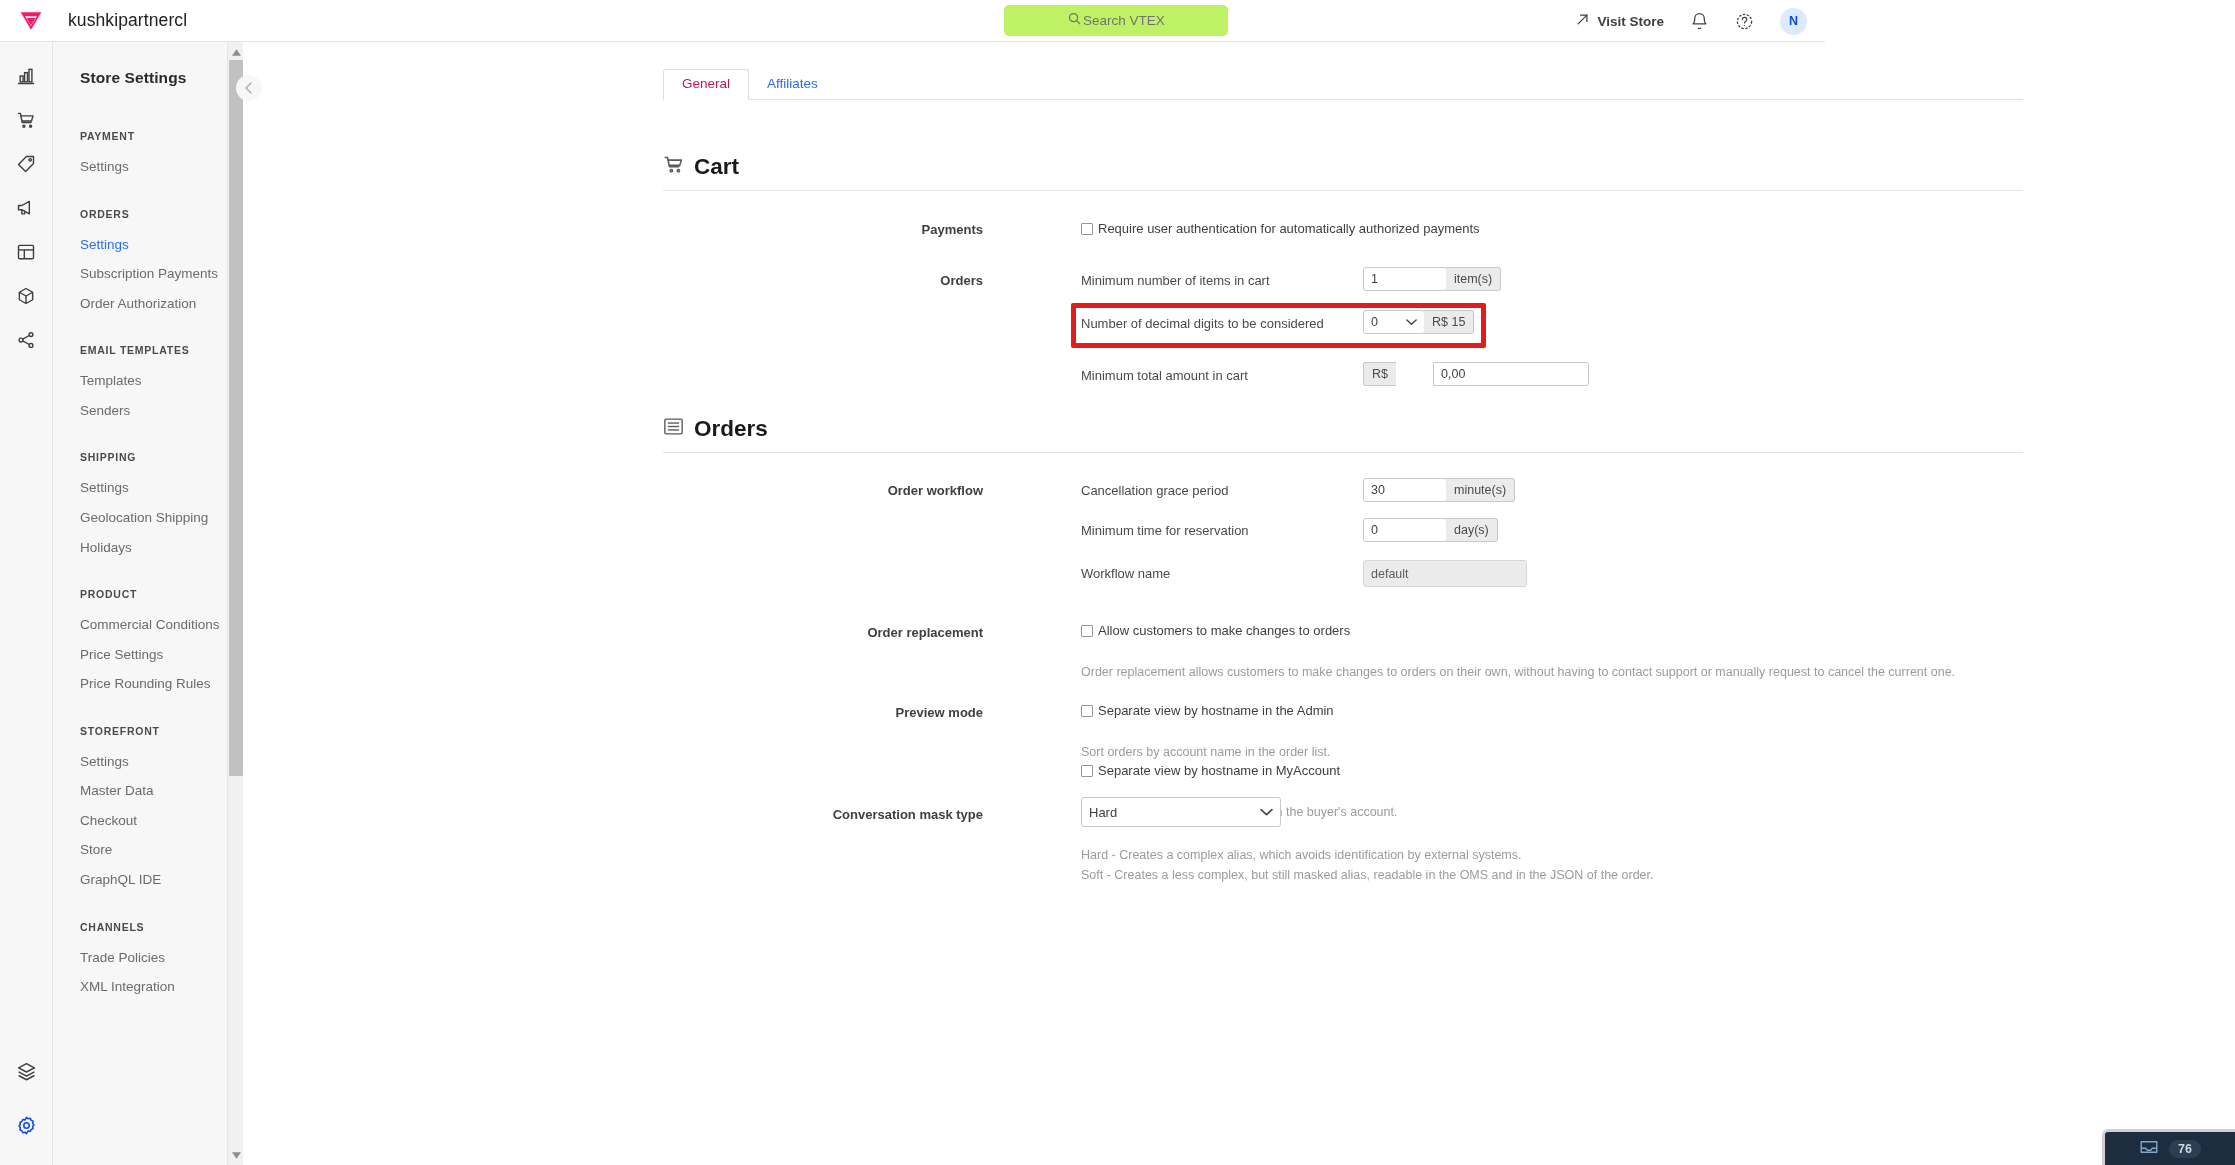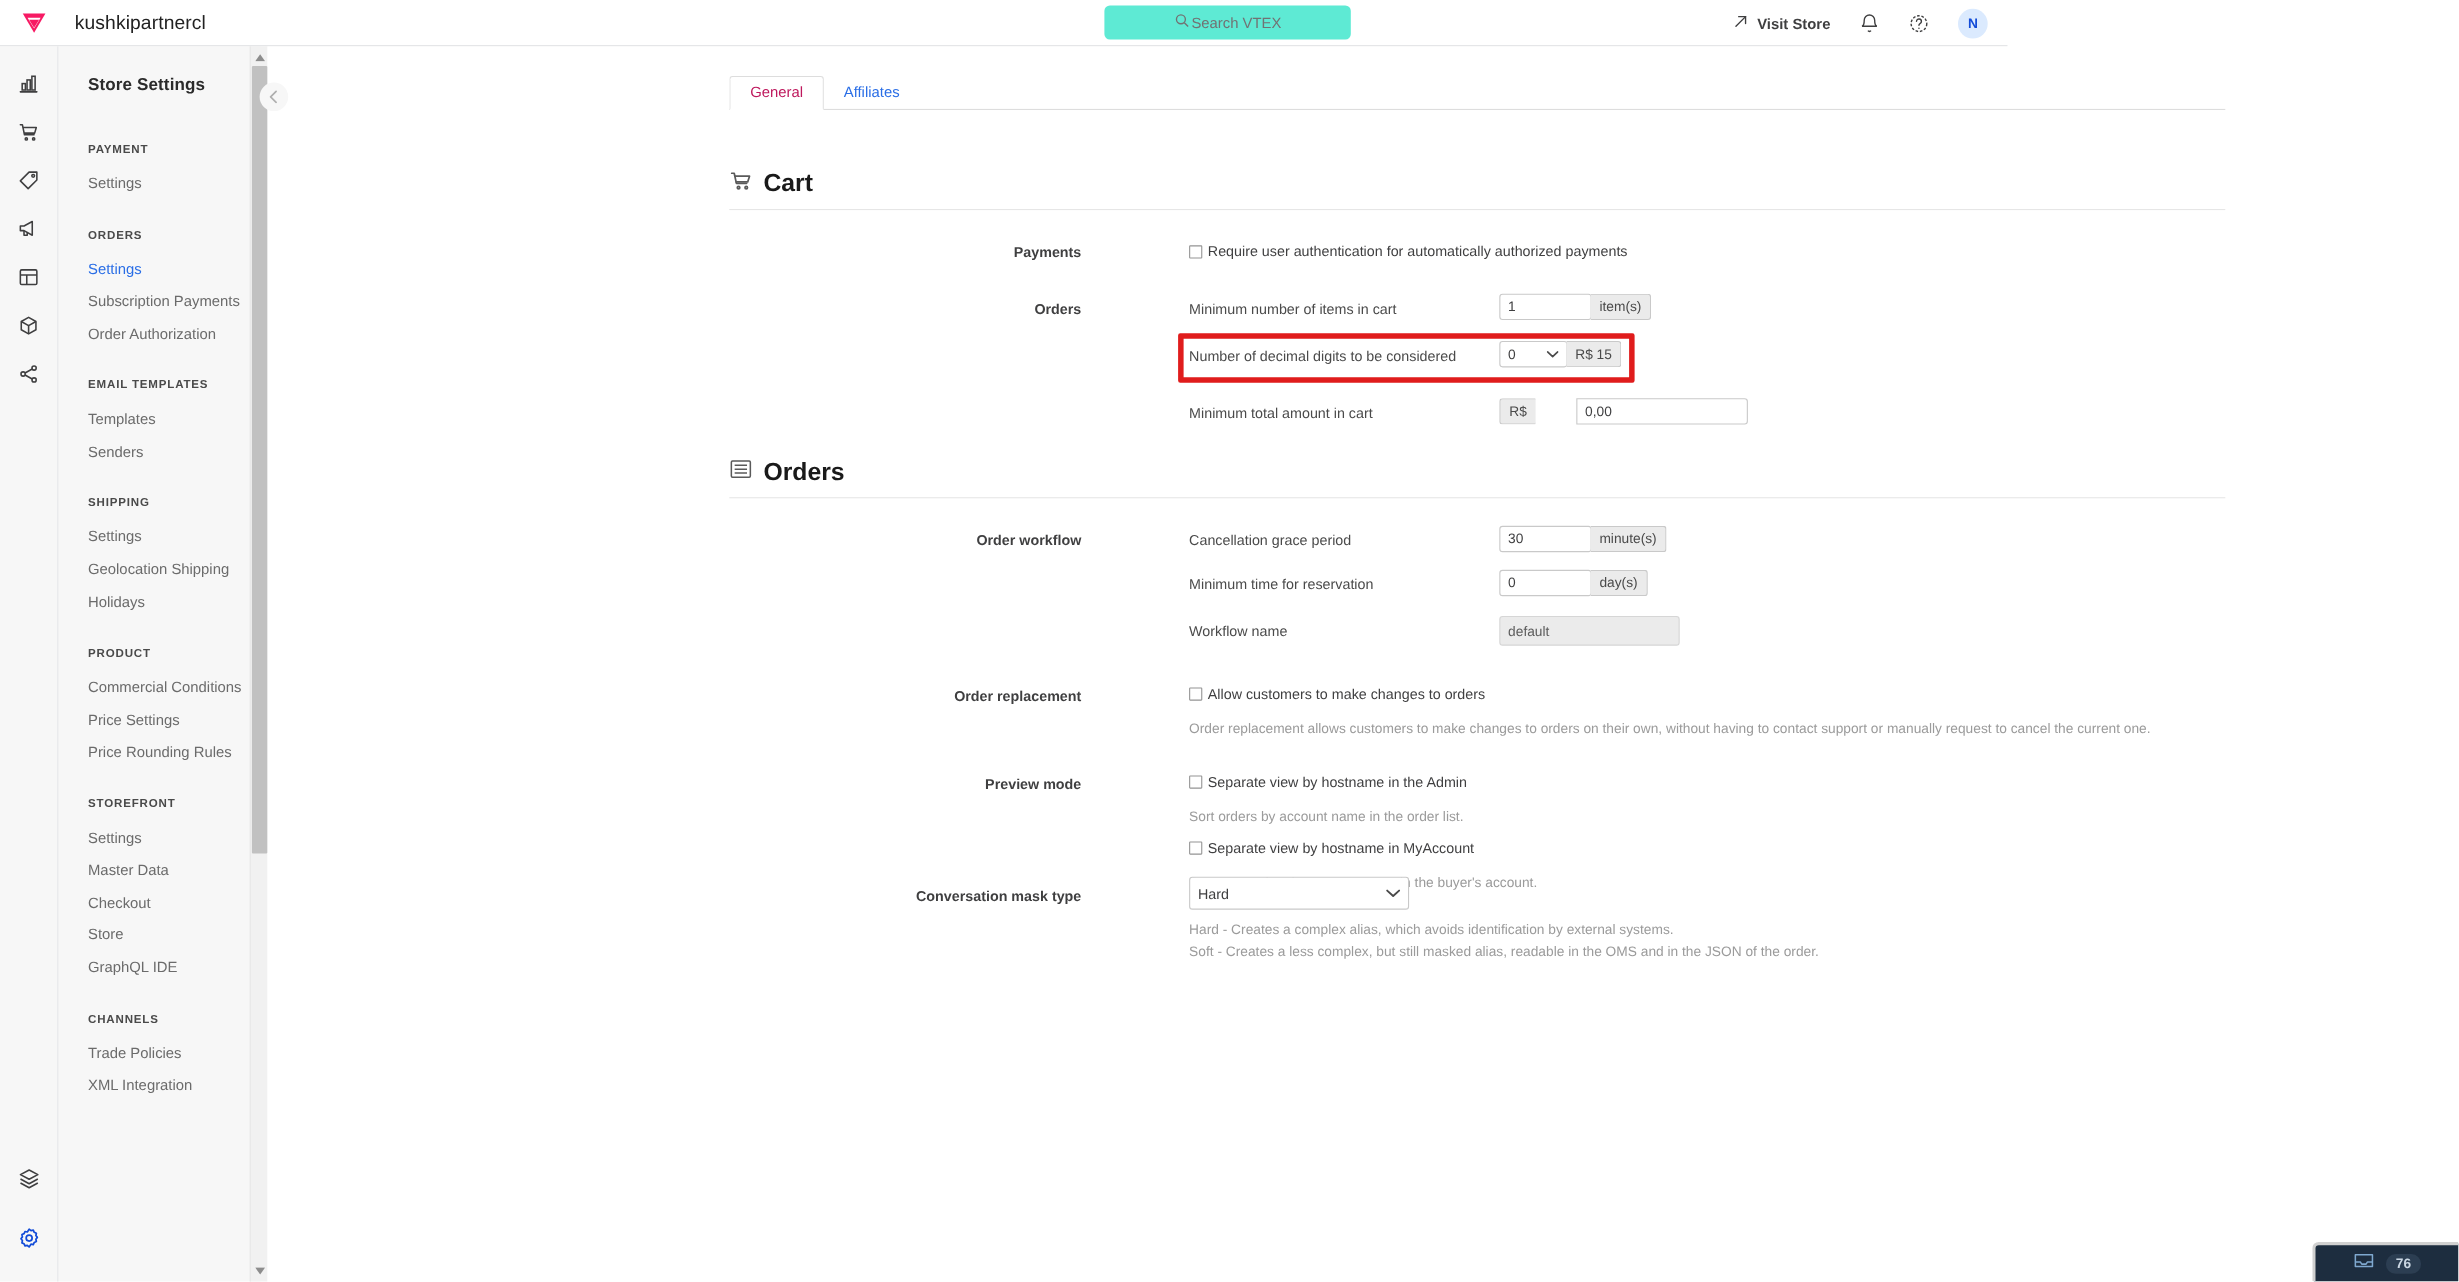"Search VTEX" .search-wrap { background: #5eead4 -> #bef264 }
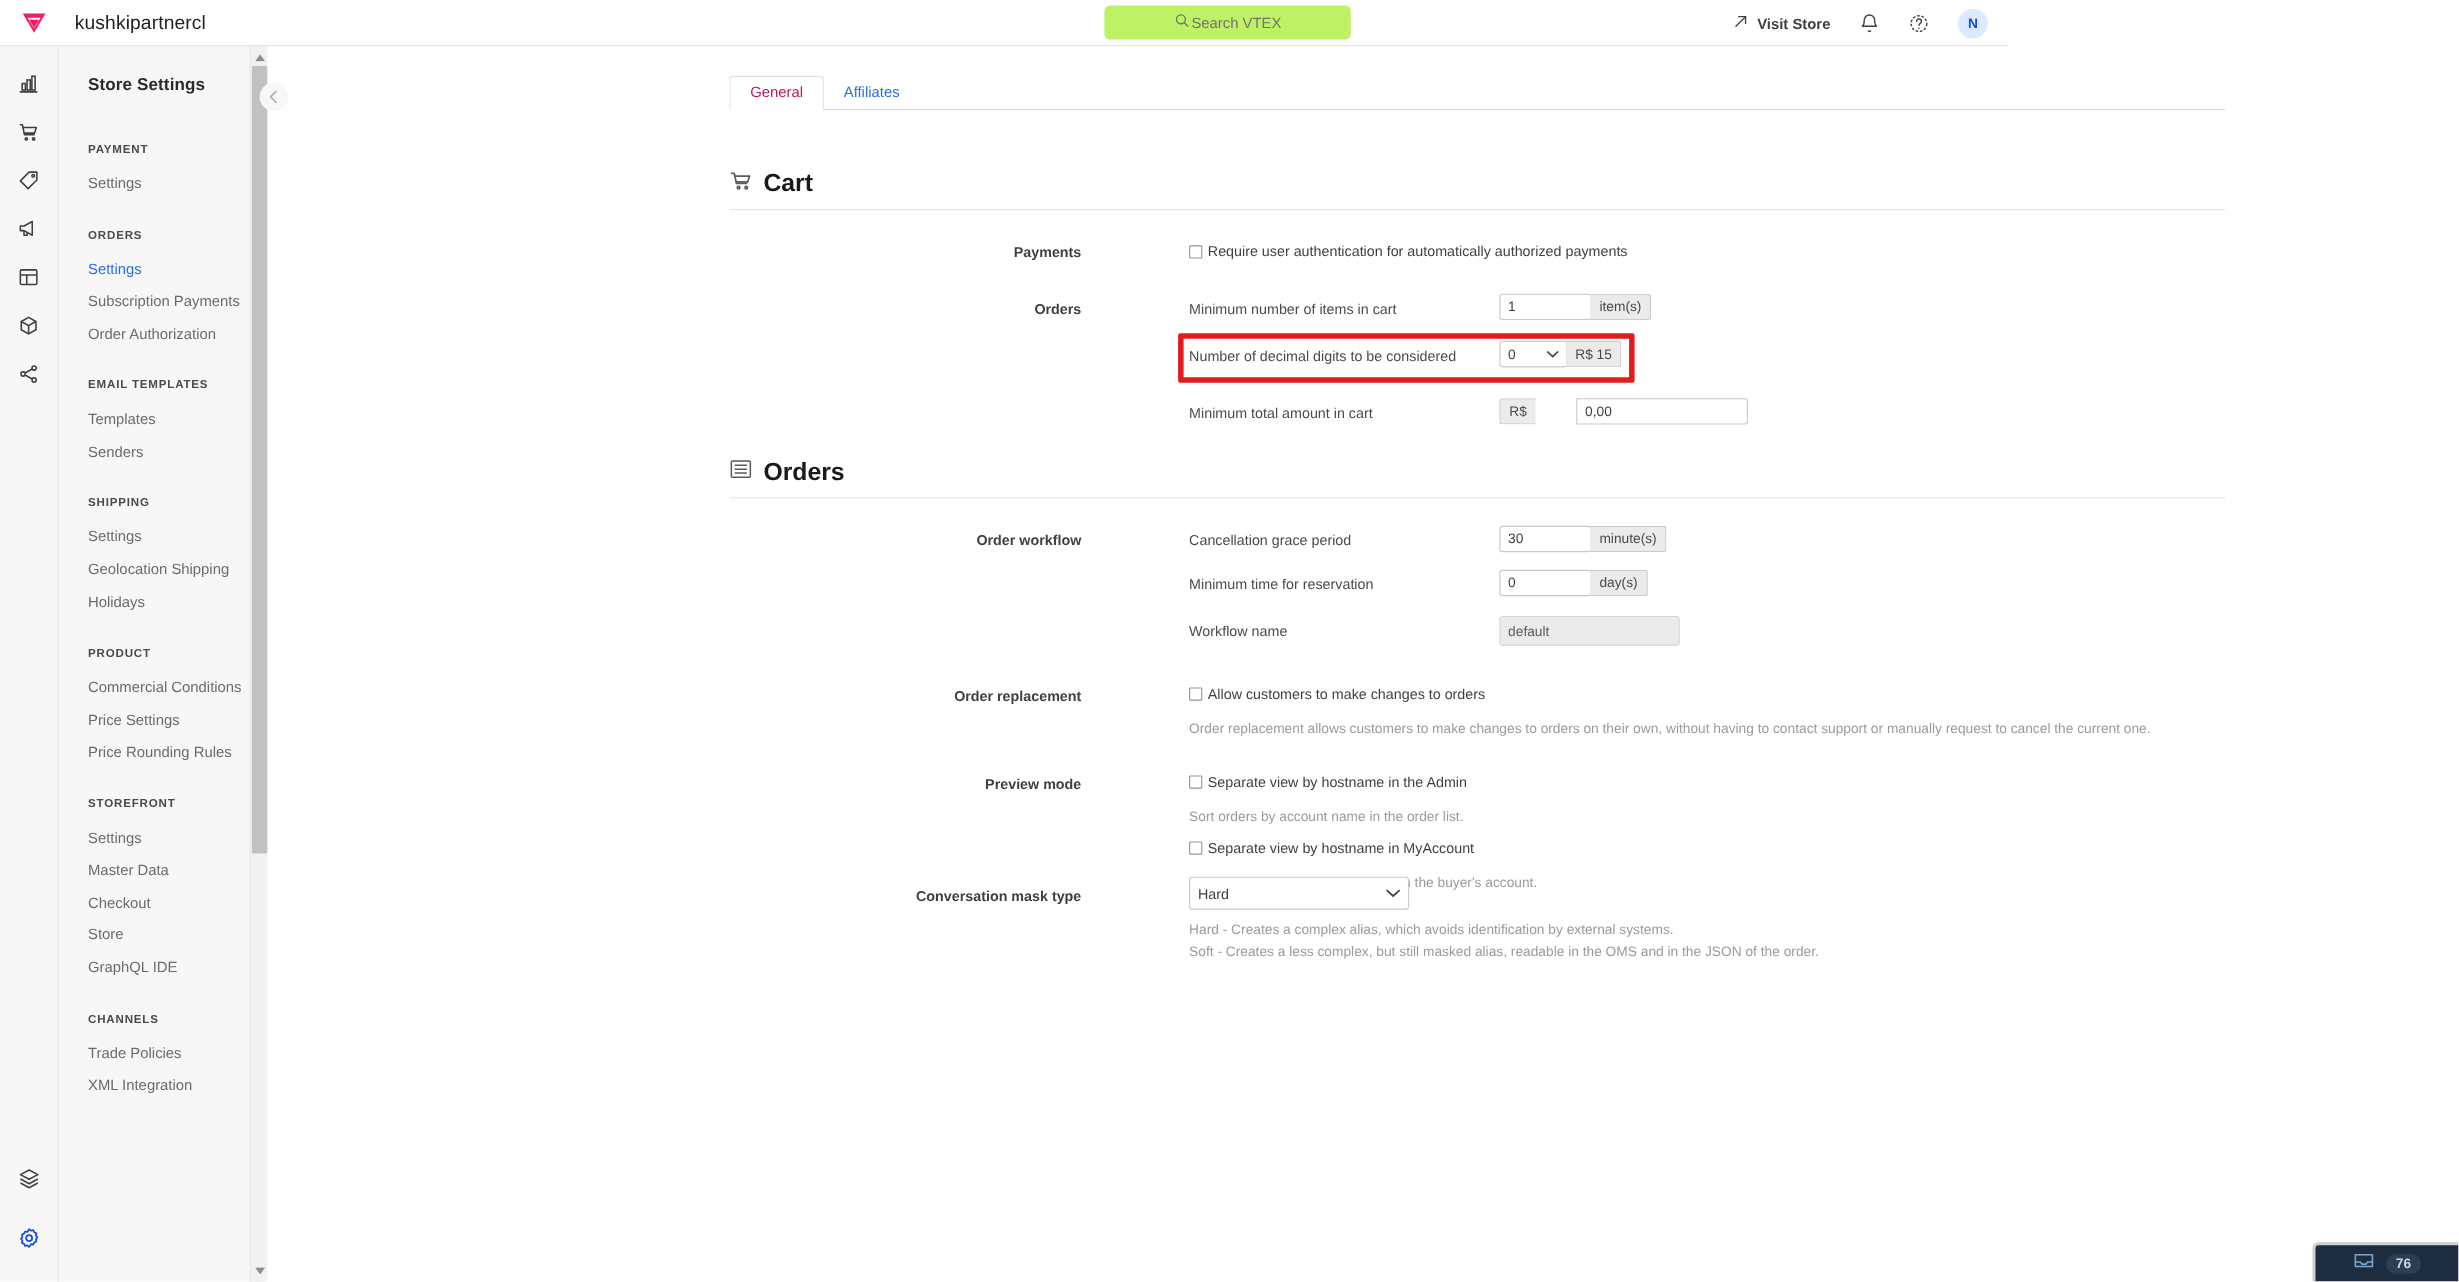"Order replacement allows customers to" .helper { margin-top: none -> 10px }
